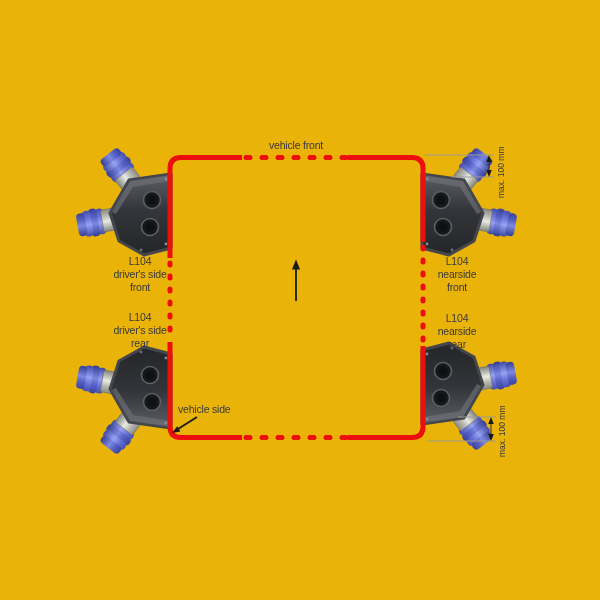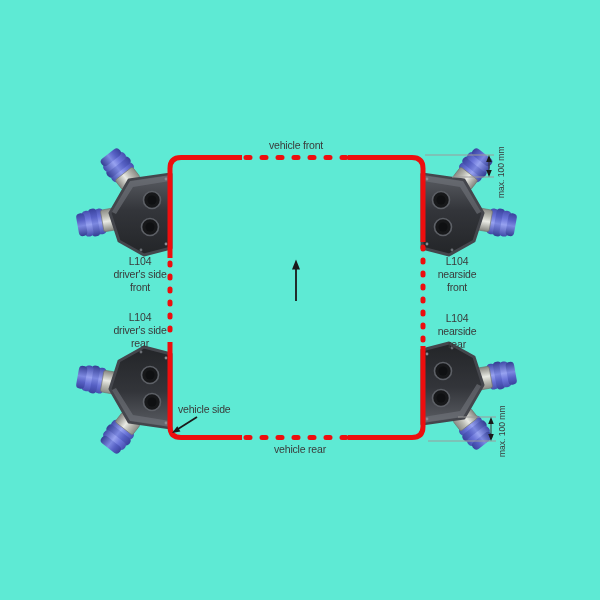"vehicle front" .stage { background: #5eead4 -> #eab308 }
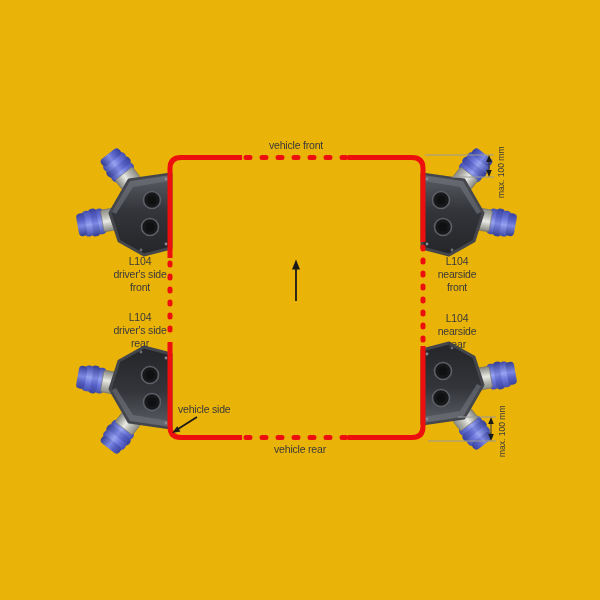"vehicle rear" div.lbl { html: <div>vehicle rear</div> -> none }
